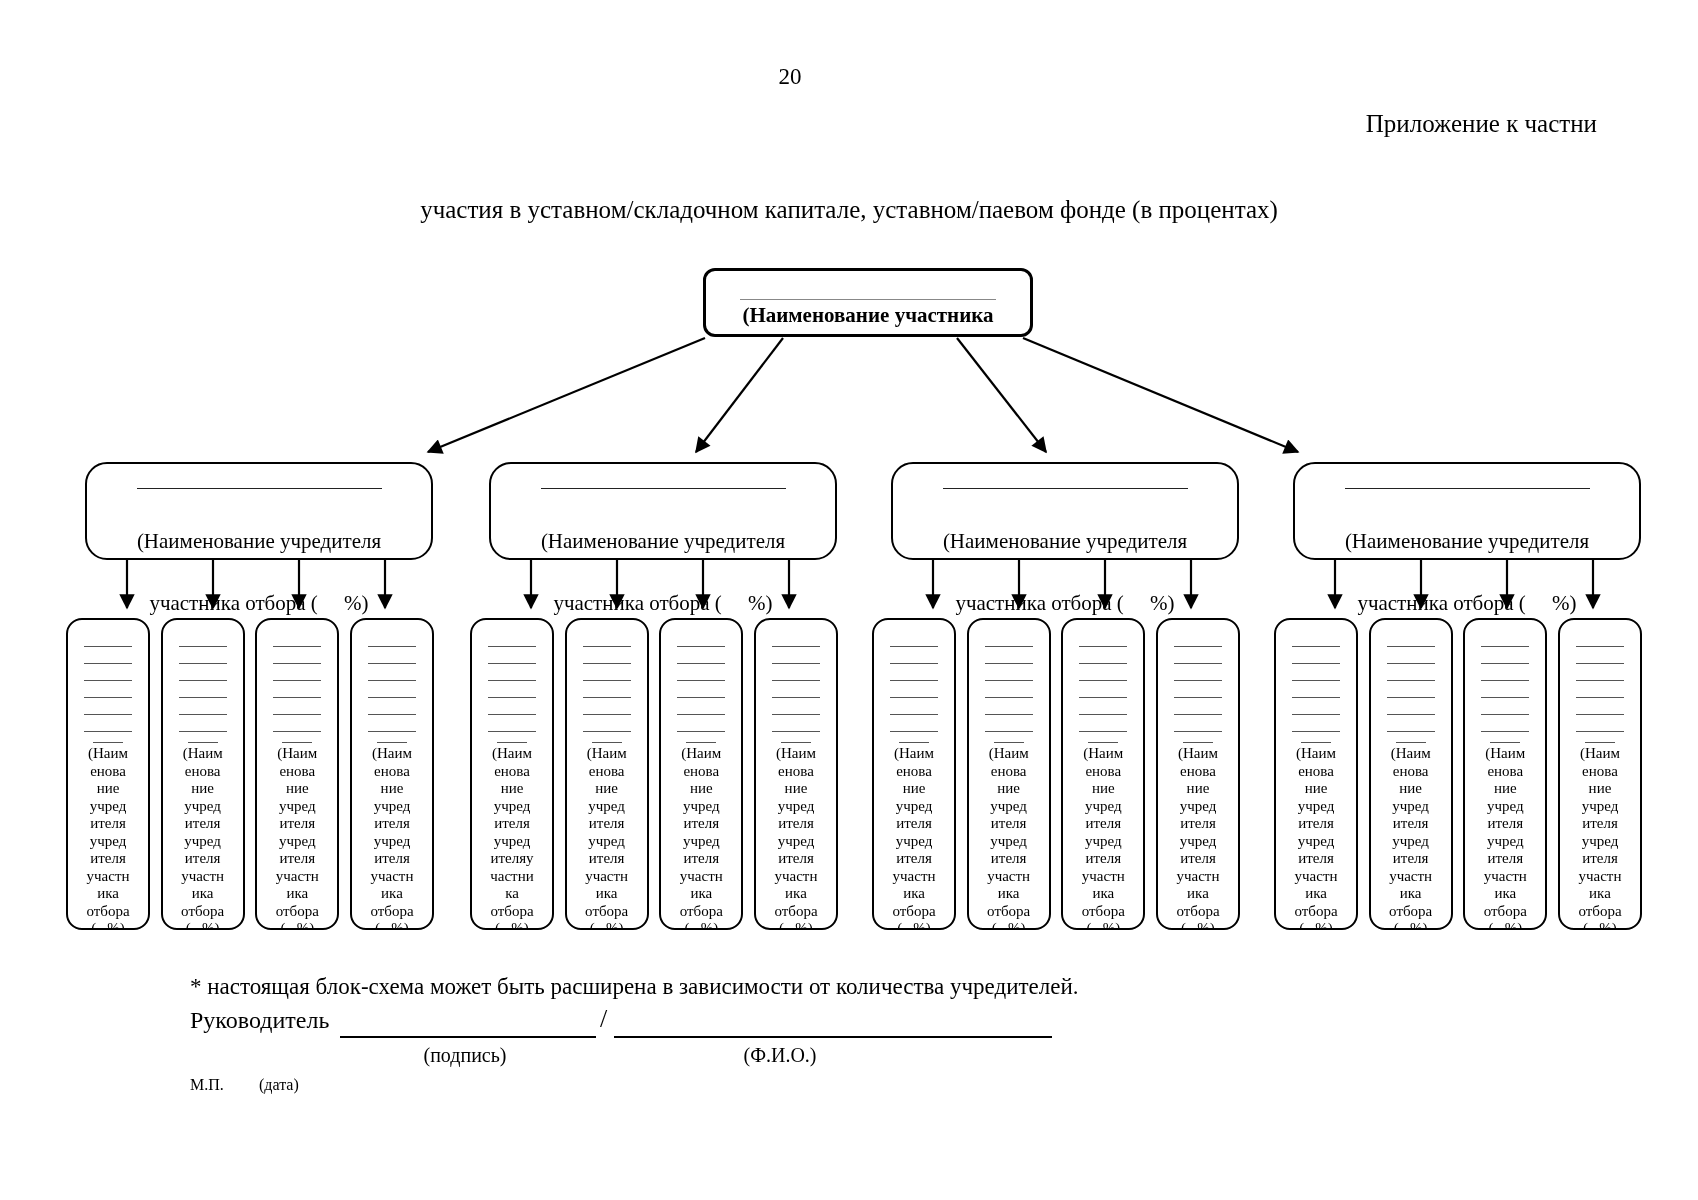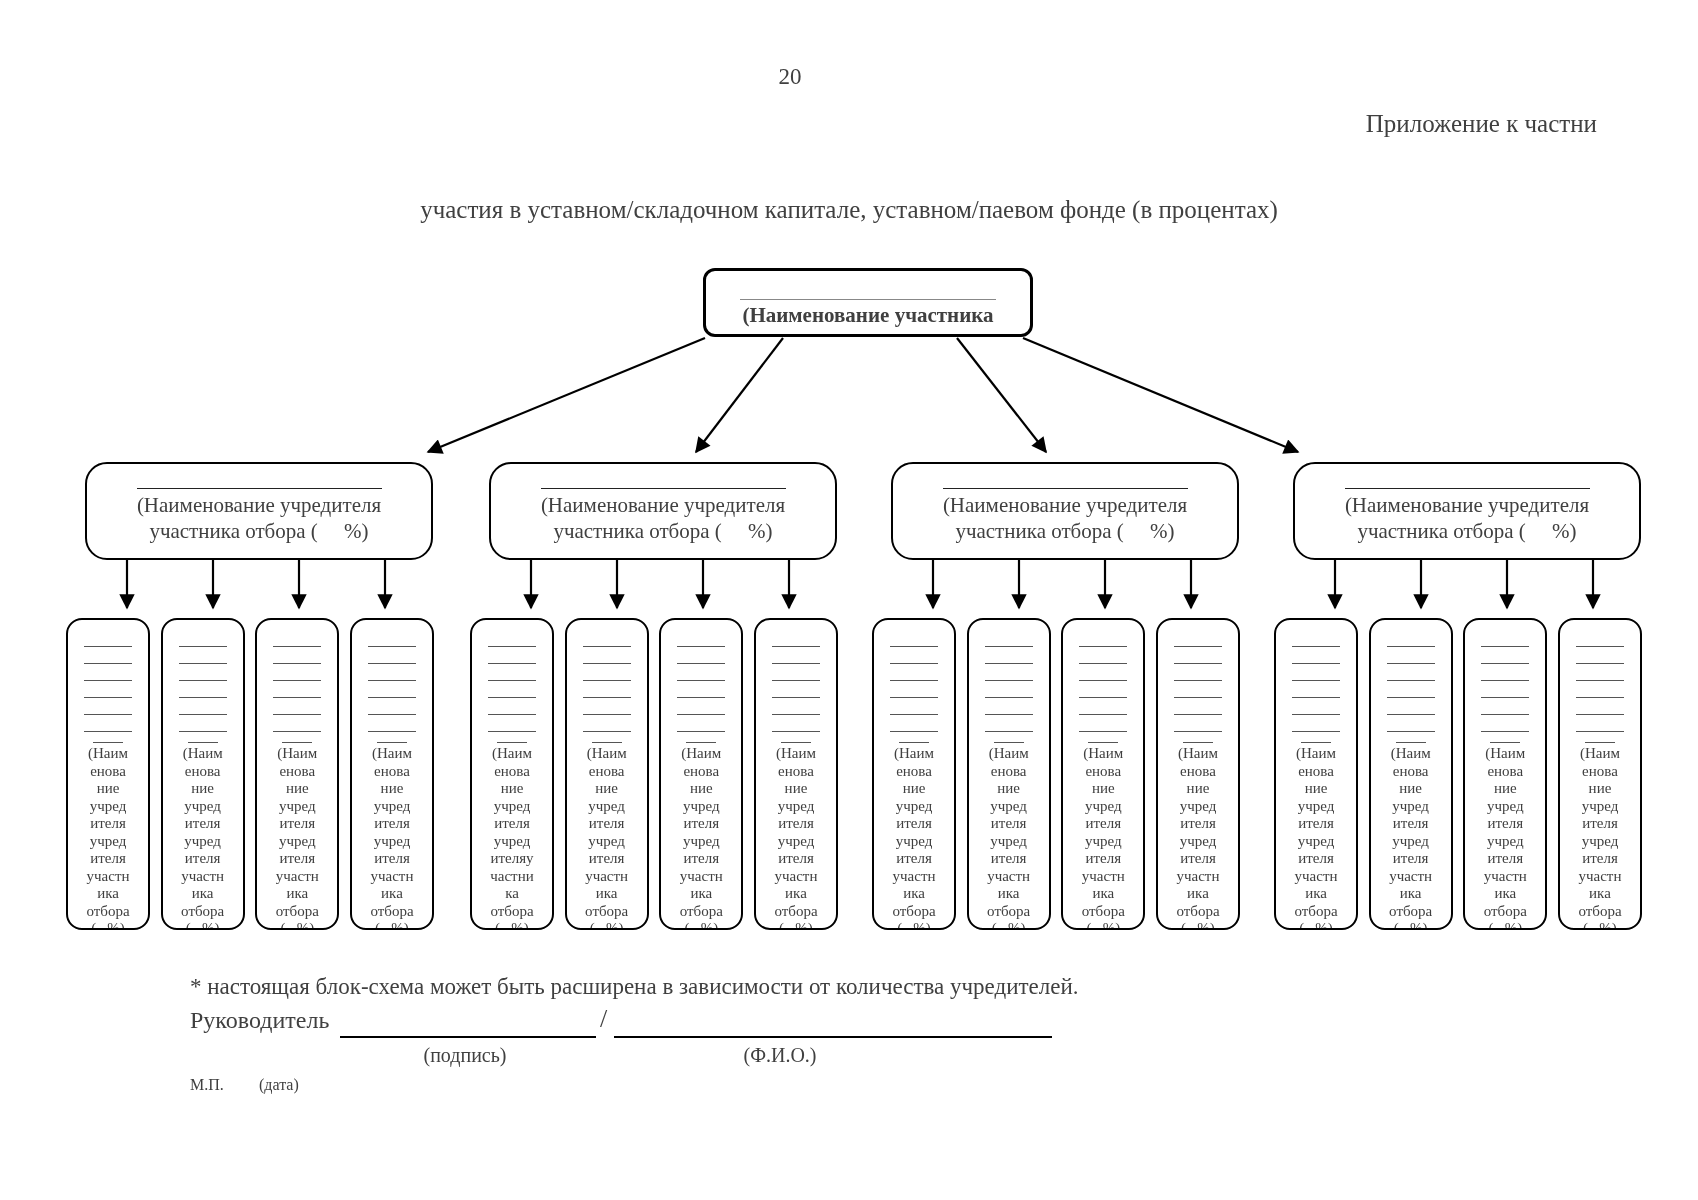"20" .page { color: #404040 -> #000000 }
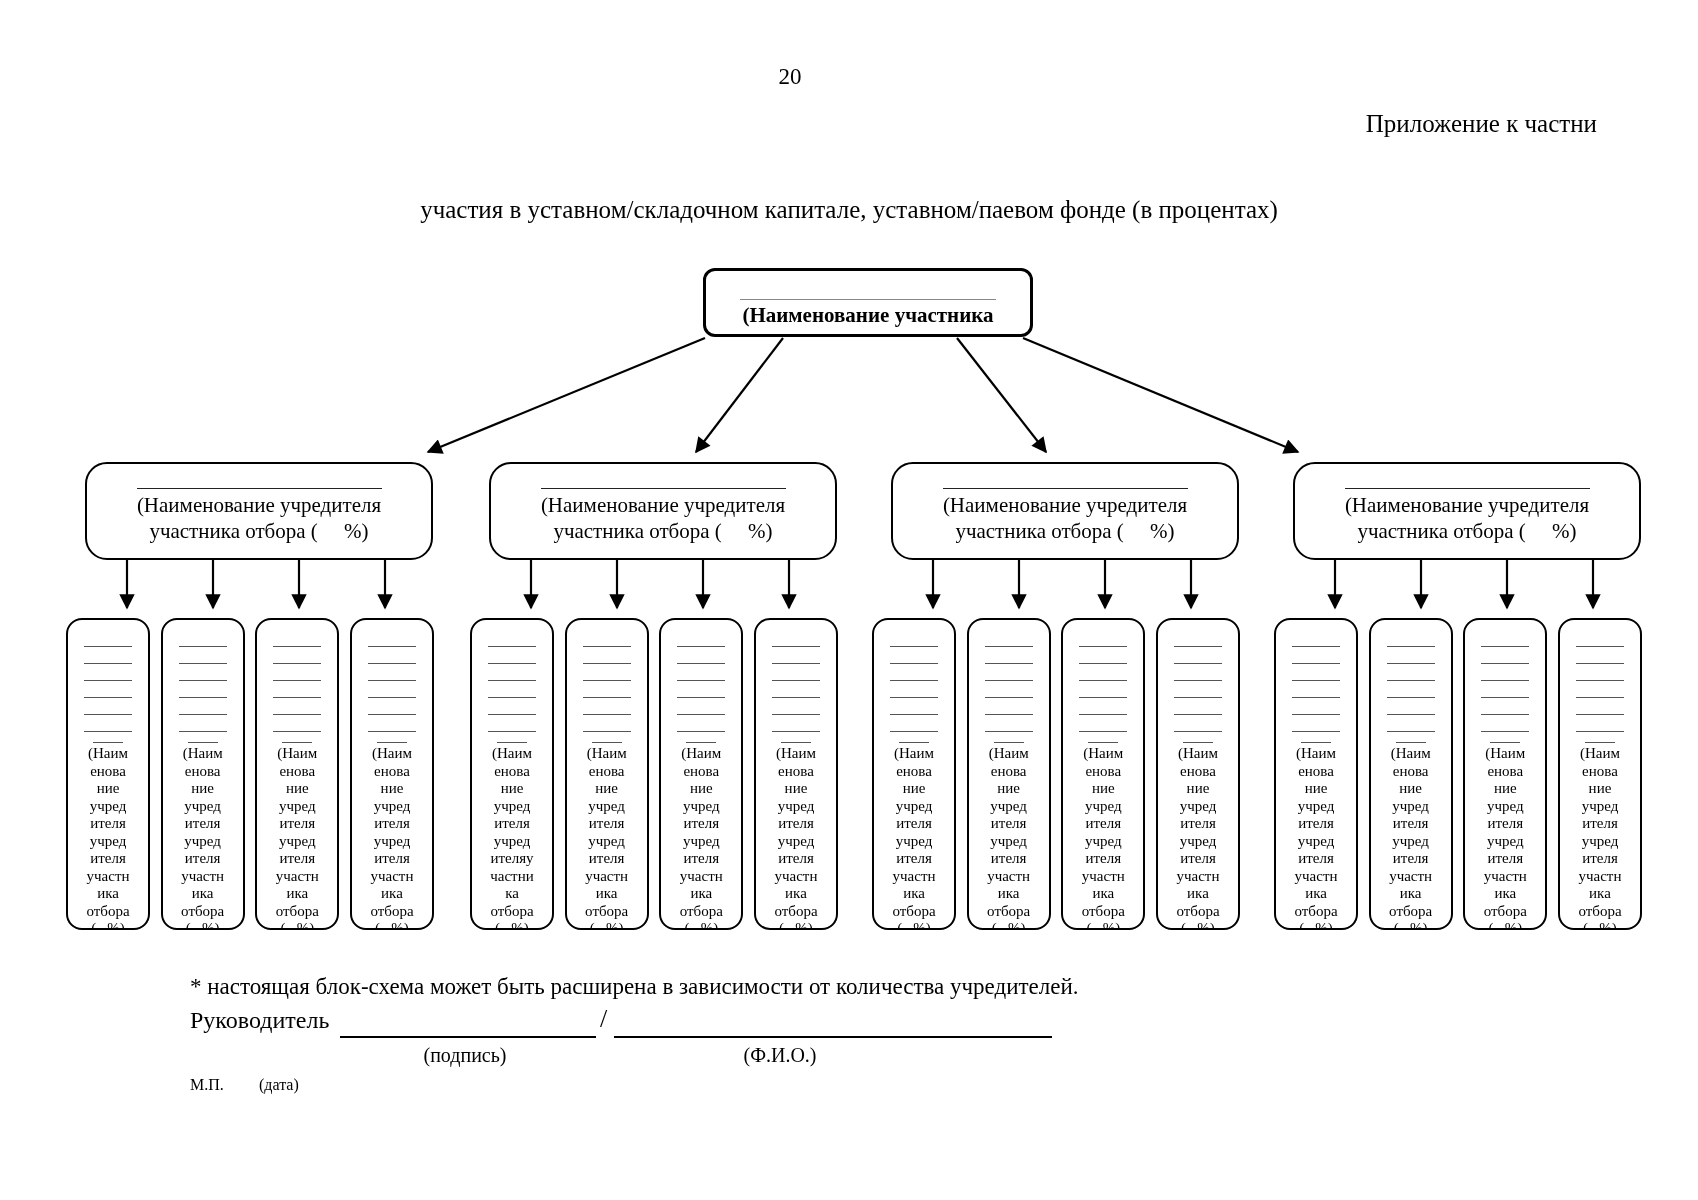"(Наименование учредителя" .founder-box { gap: none -> 36px }
